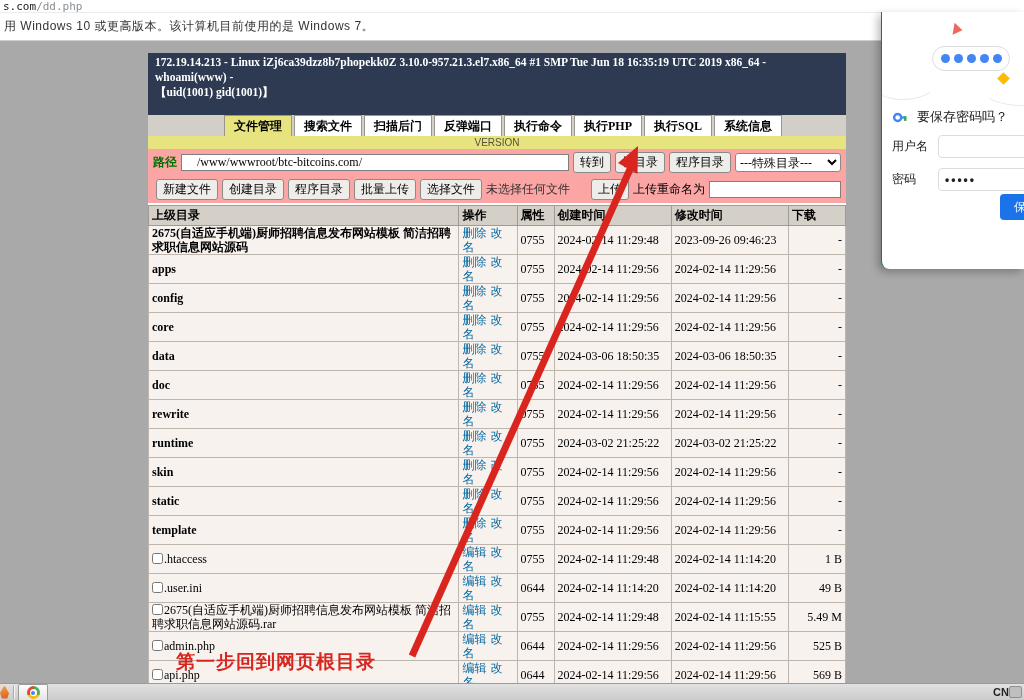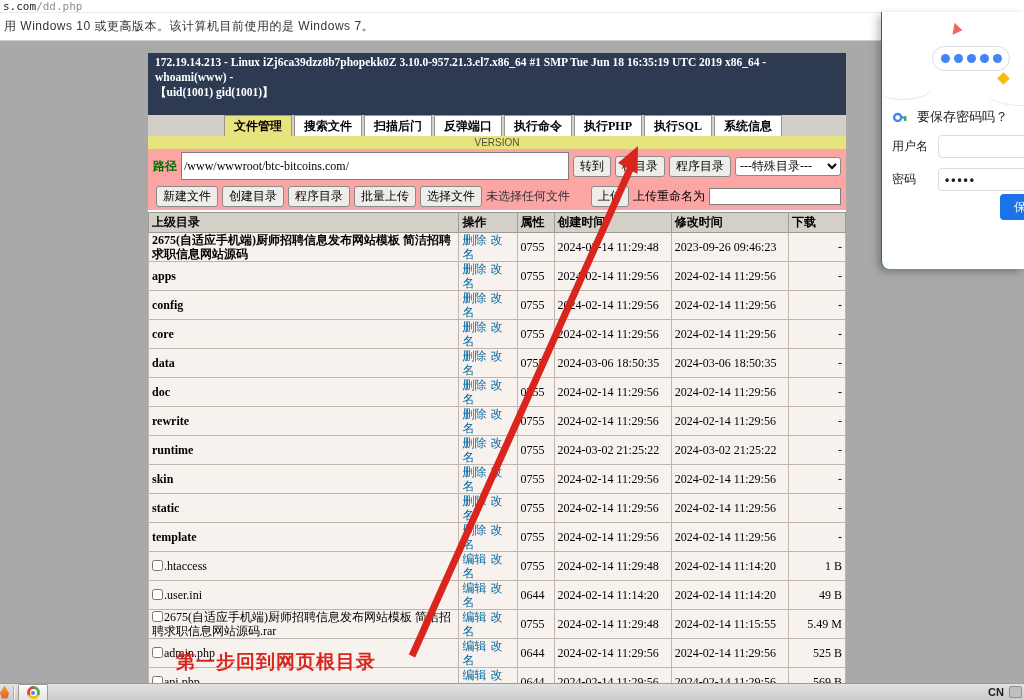"/www/wwwroot/btc-bitcoins.com/" .pathrow input[type=text] { height: 28px -> 17px; padding: 0 2px -> 0 15px }
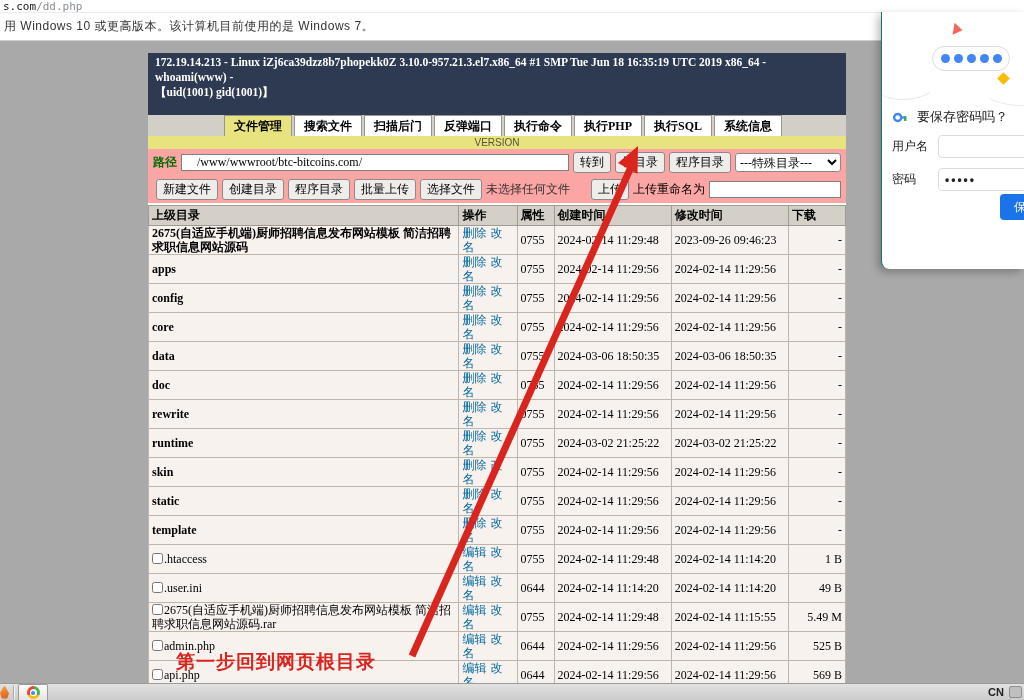"CN" .tb-right { gap: 5px -> none }
